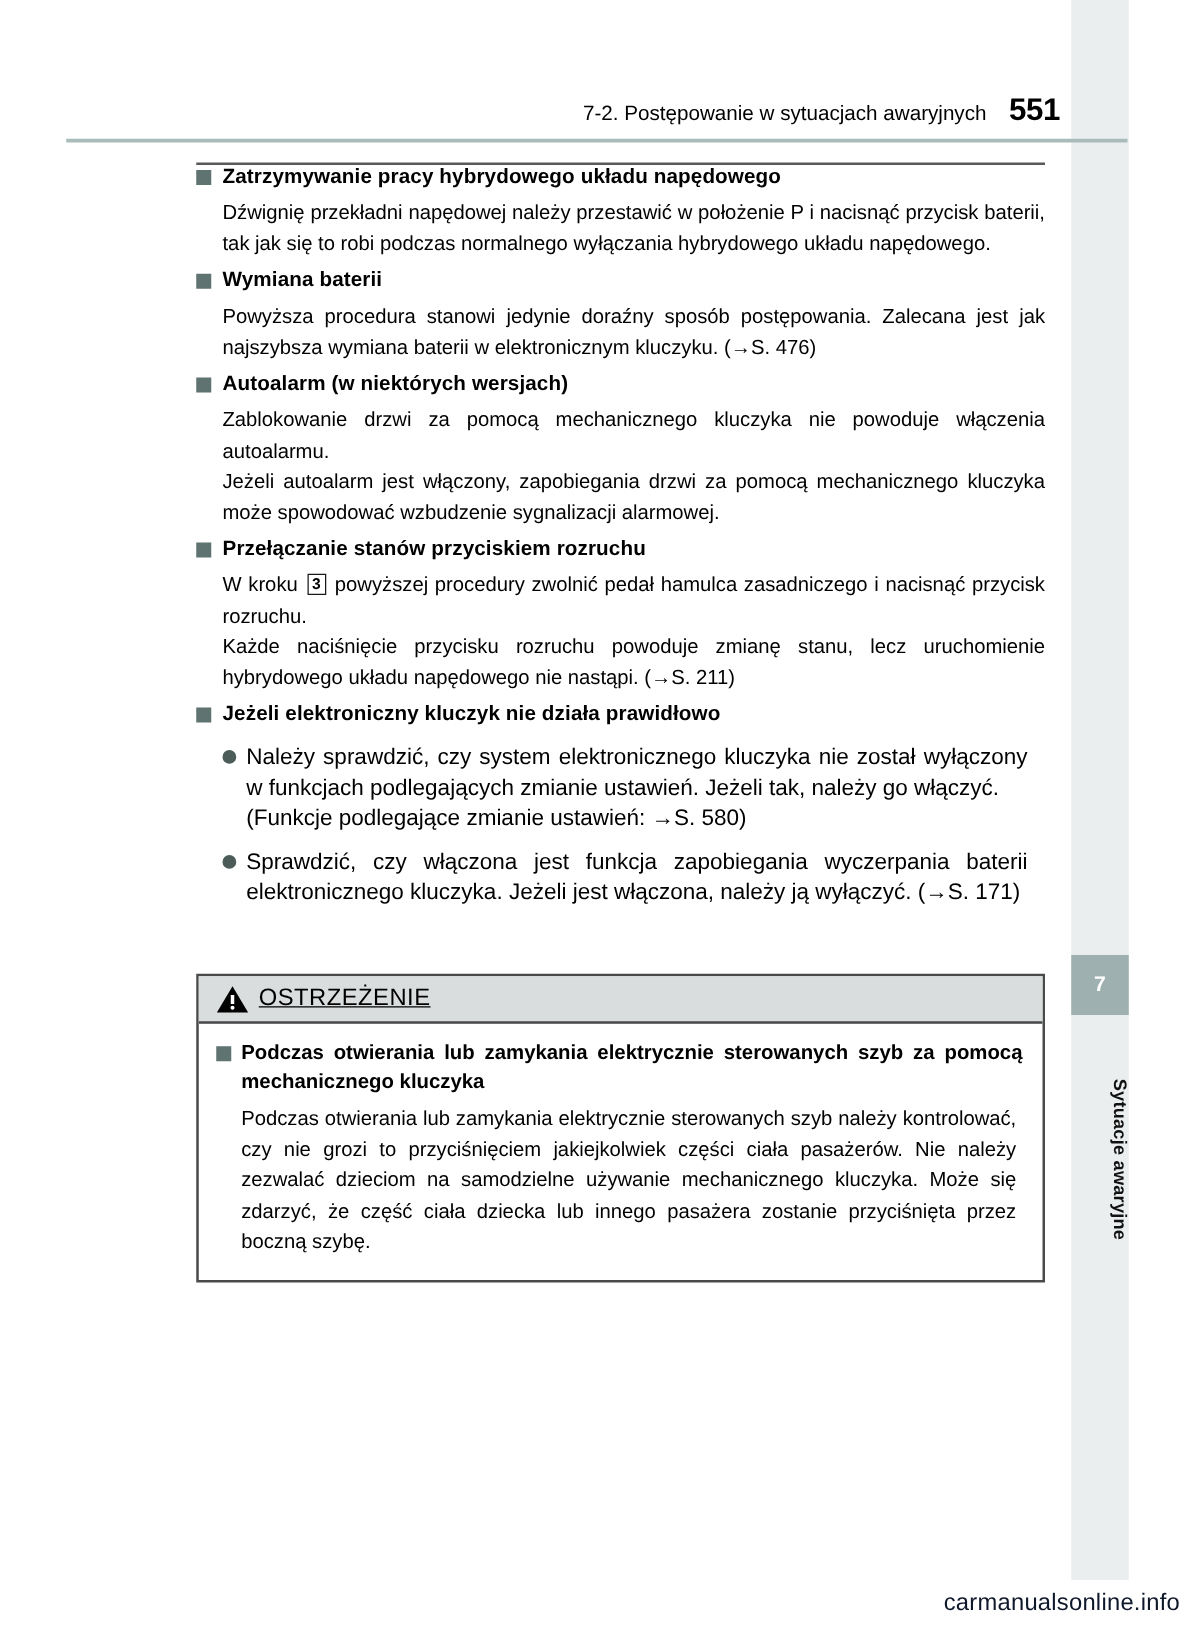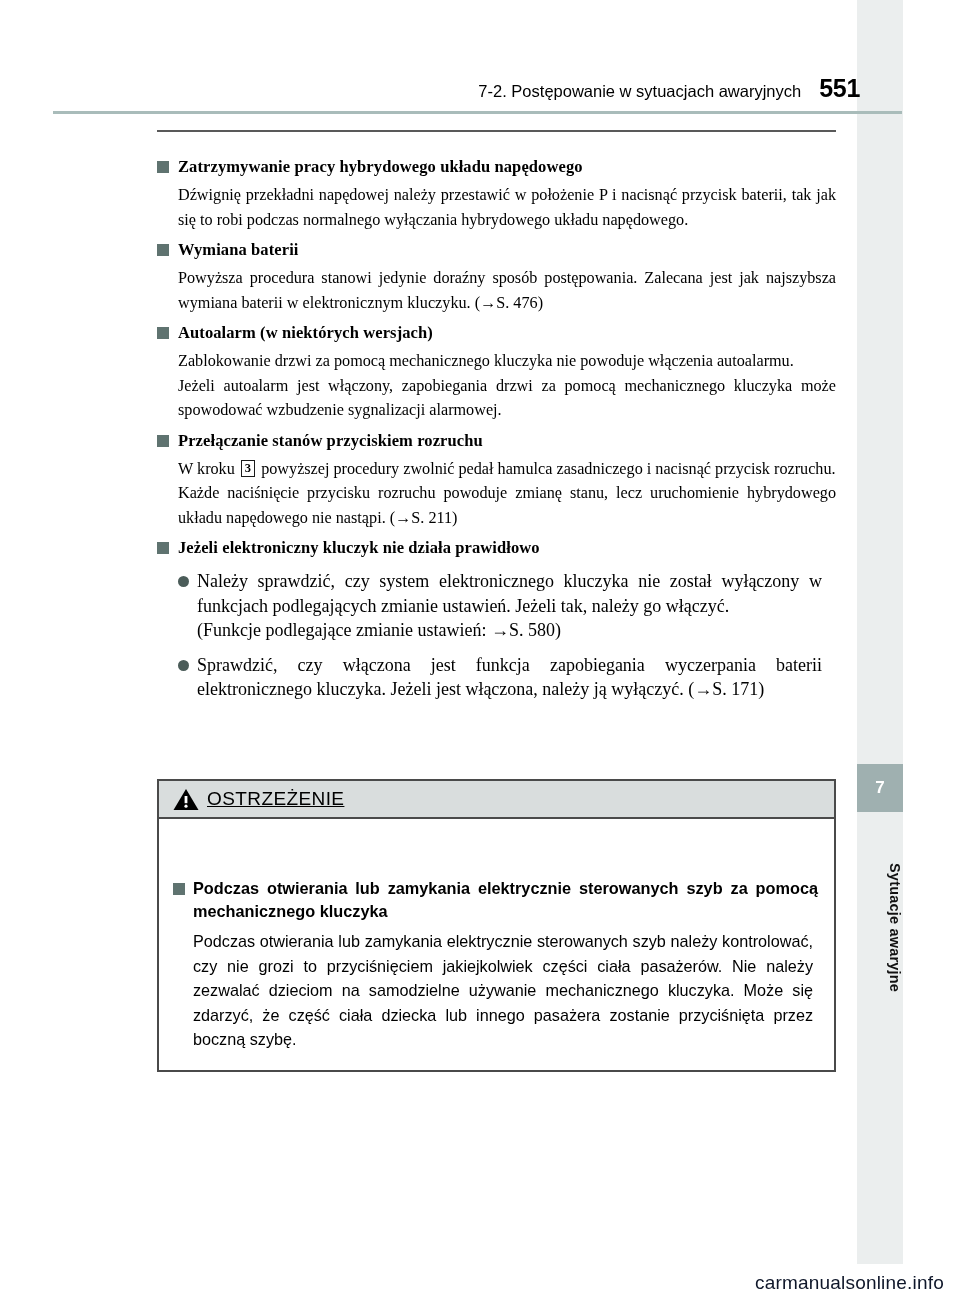"7-2. Postępowanie w sytuacjach" .hdr-row { left: 70px -> 58px }
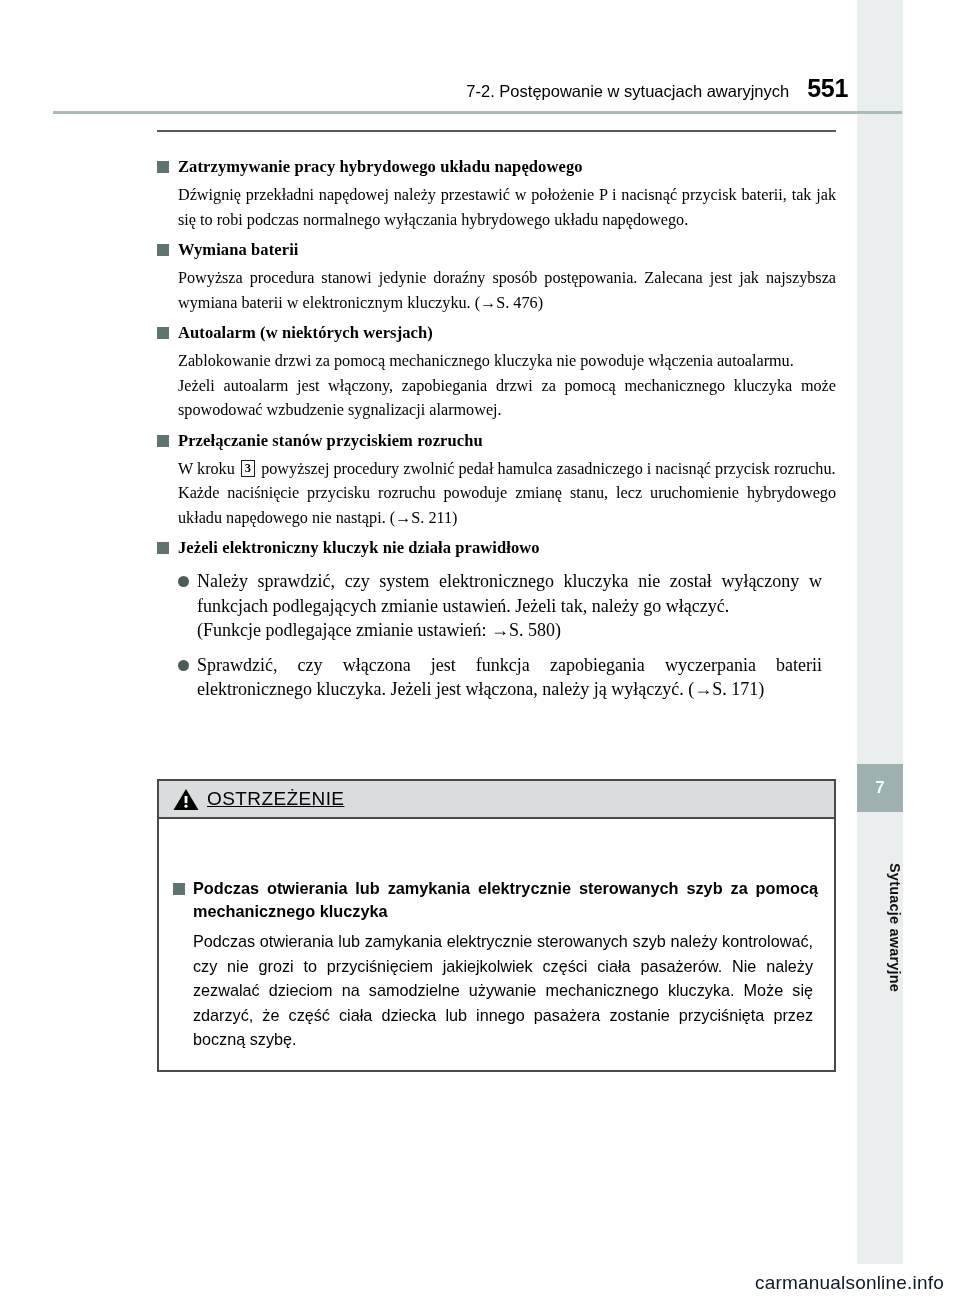"Zatrzymywanie pracy hybrydowego układu" .body-col { font-family: Liberation Serif, serif -> none; top: 149px -> 124px }
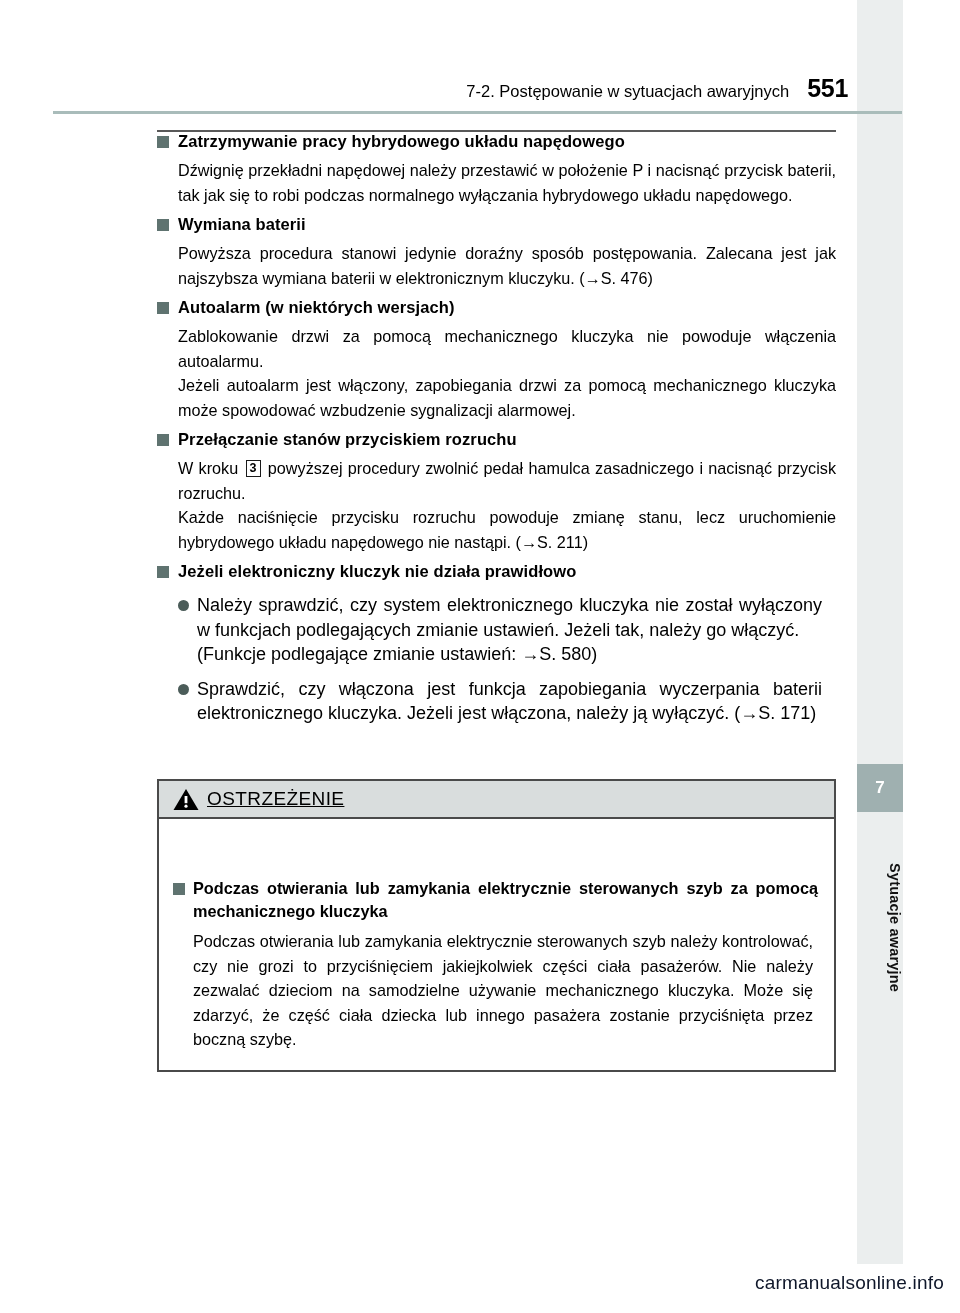"Podczas otwierania lub zamykania" .warn-body { margin-top: 29px -> none; padding: 29px 16px 18px 14px -> 12px 16px 18px 14px }
